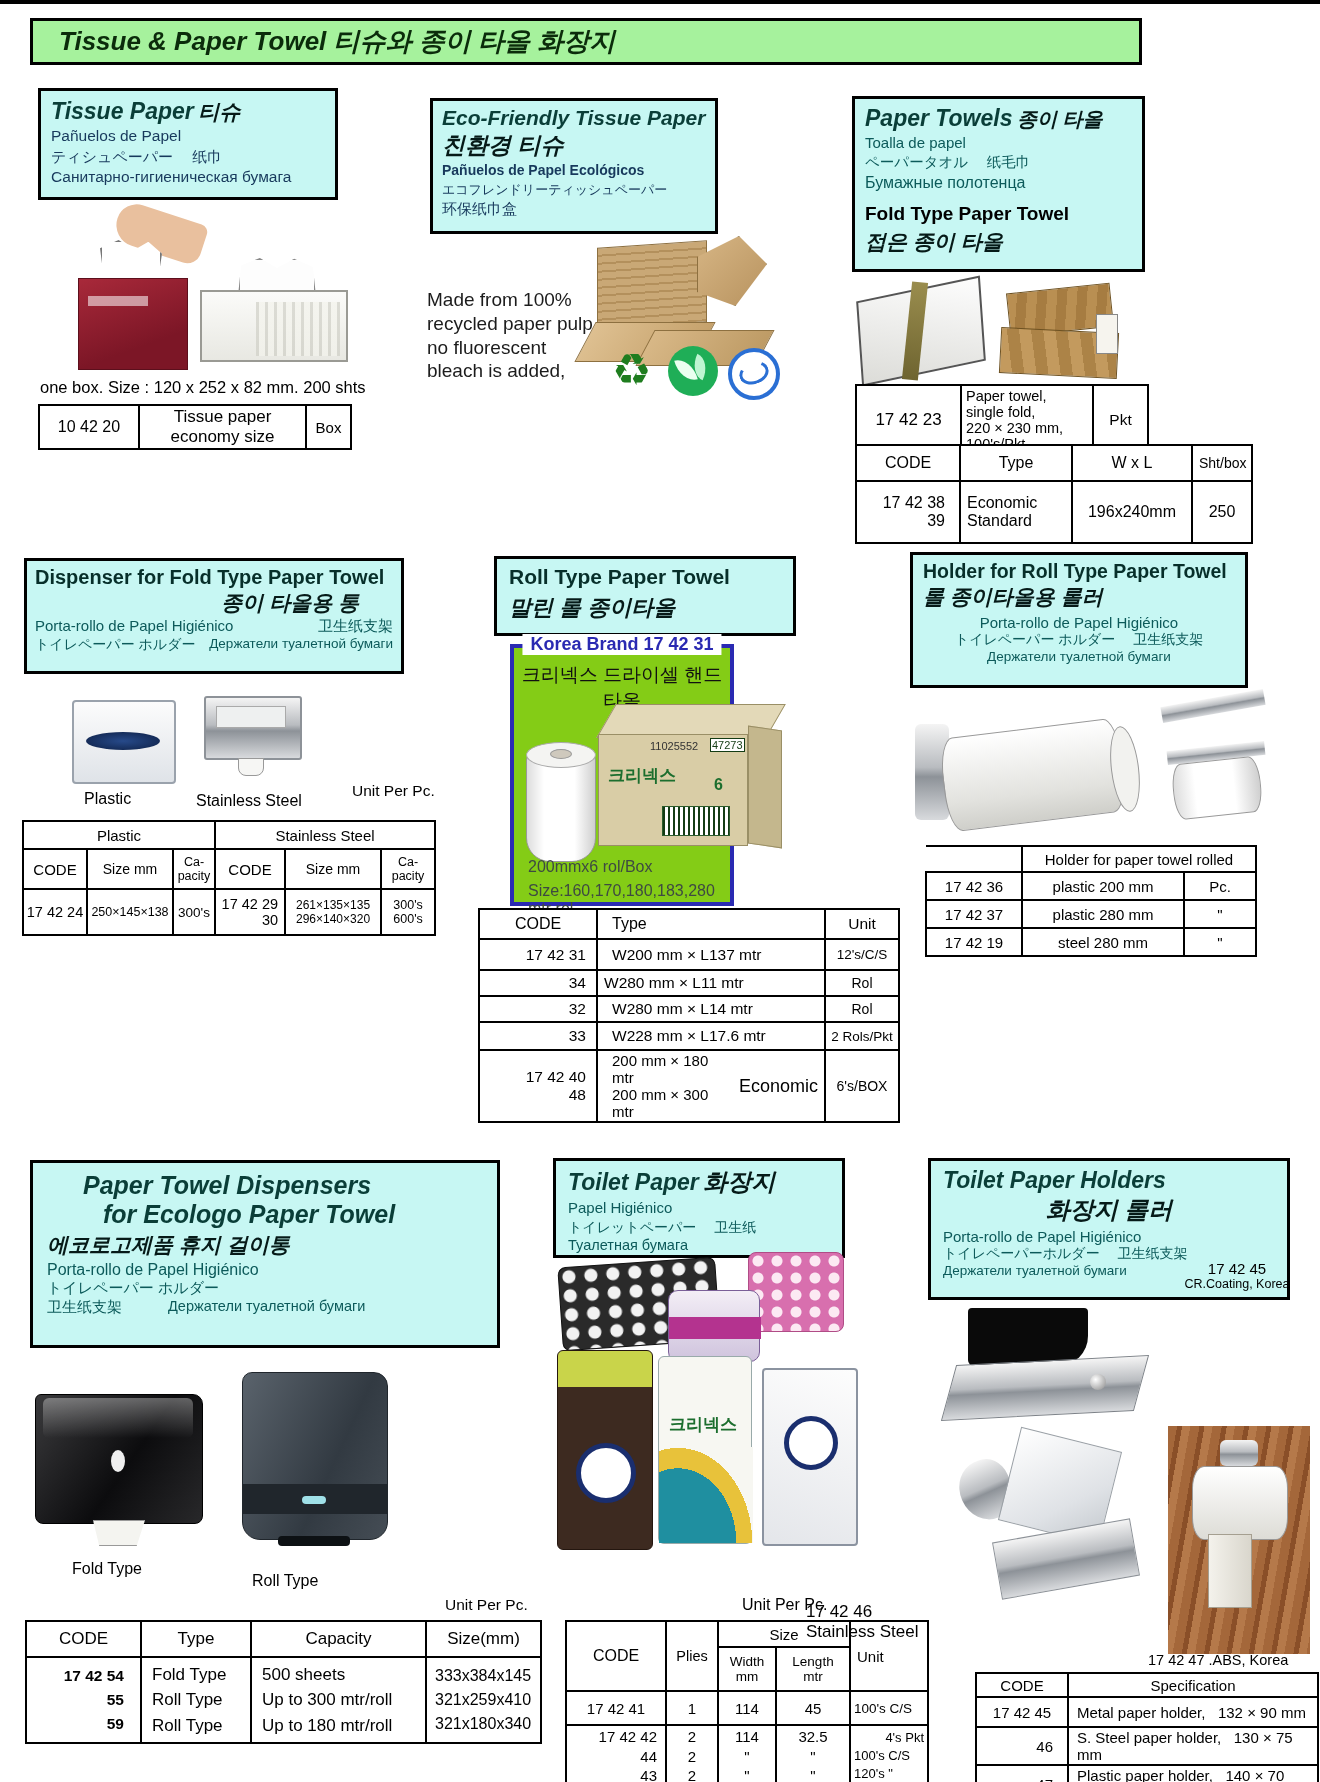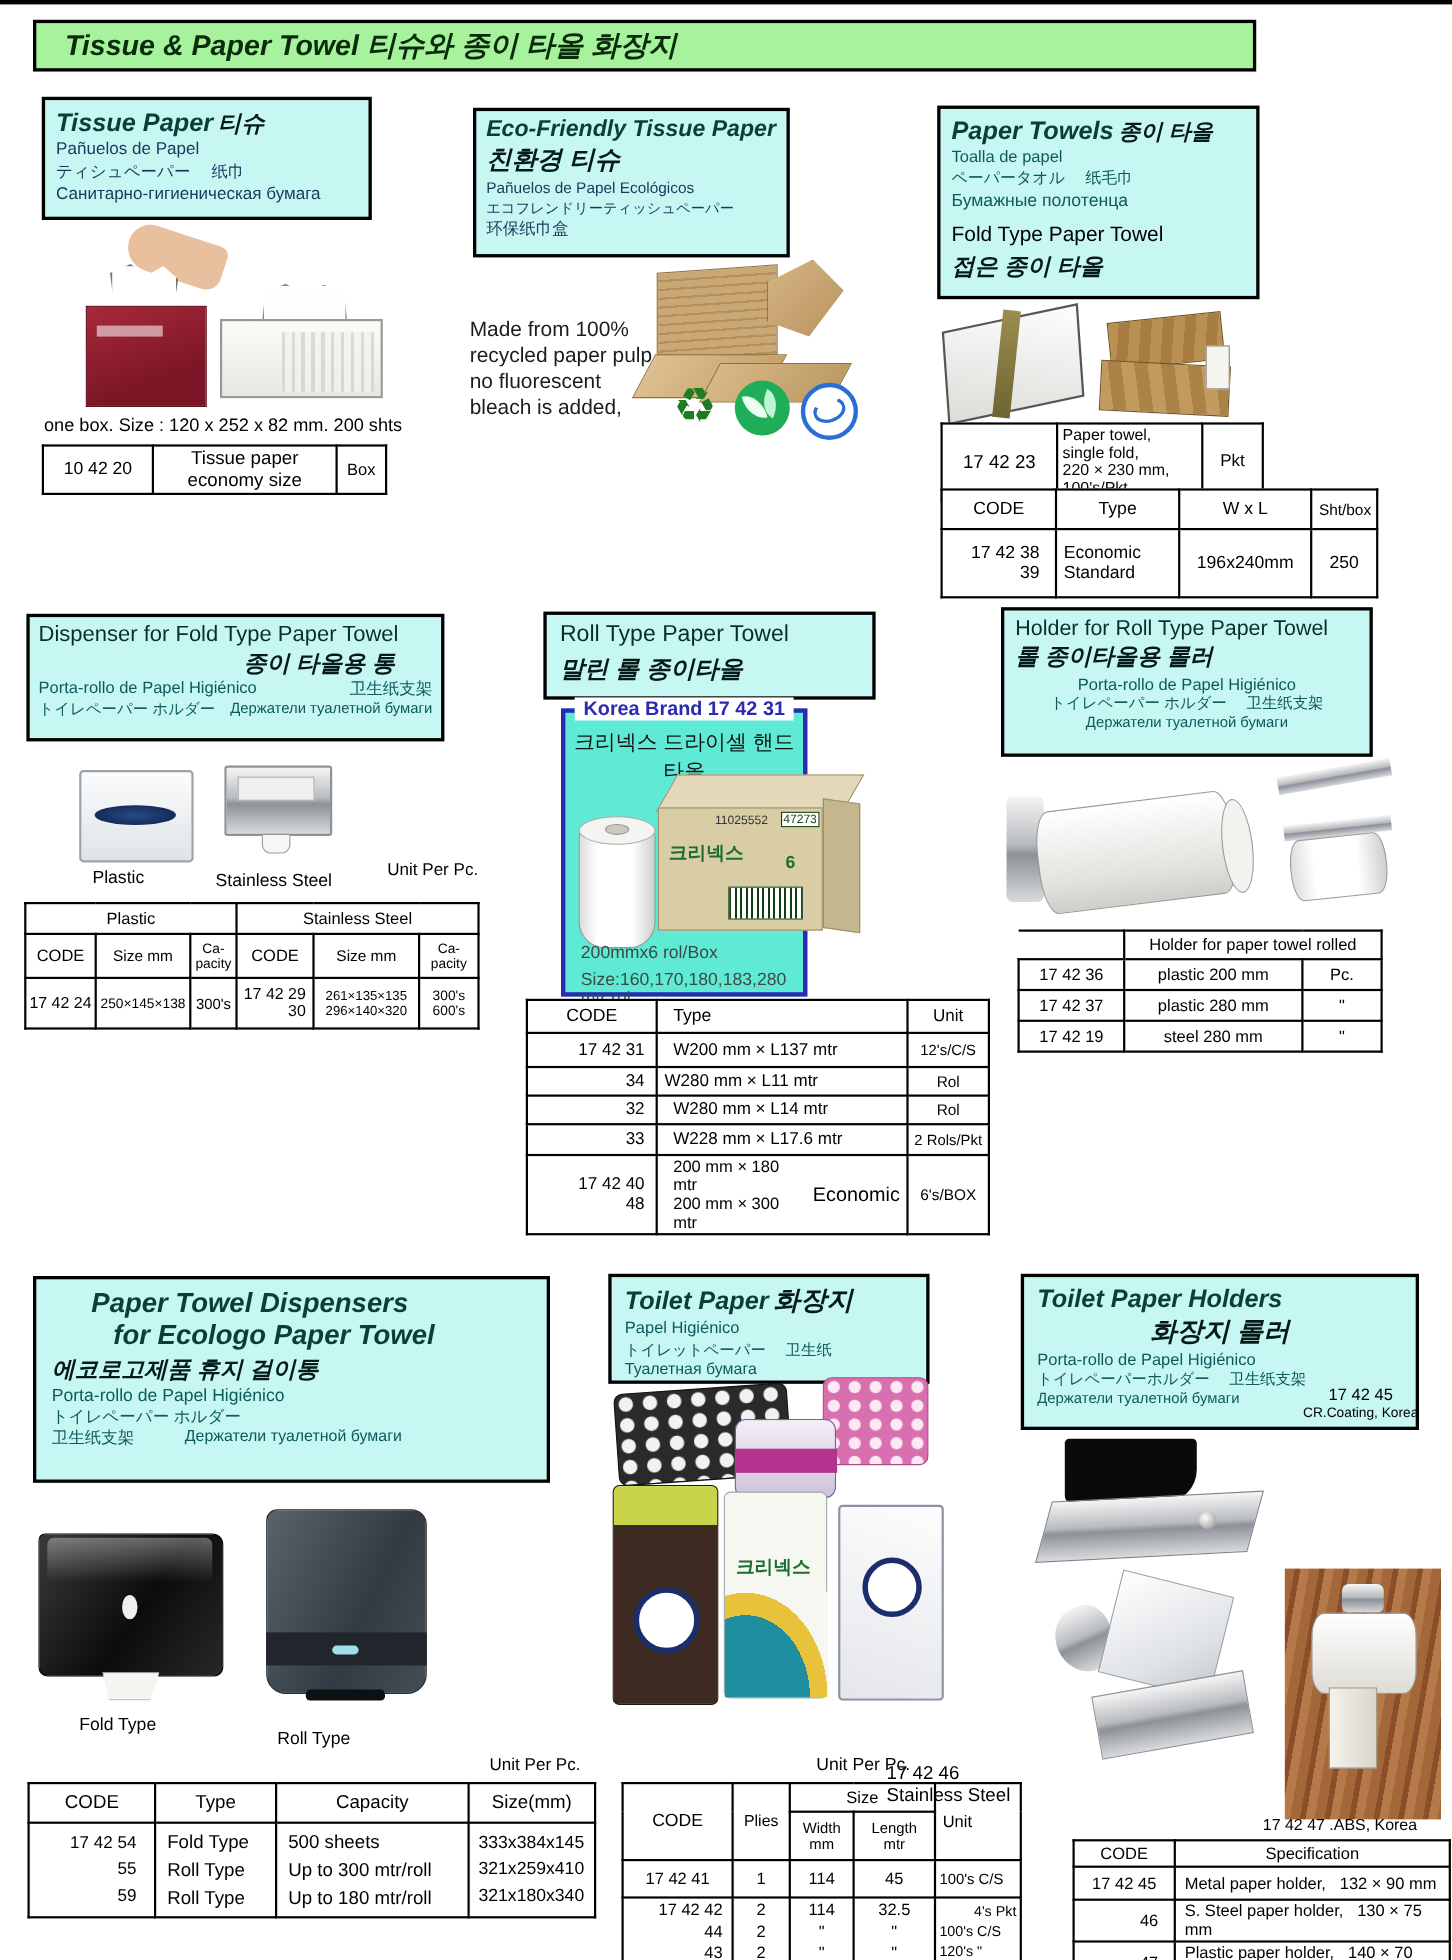"Pañuelos de Papel Ecológicos" .b { font-weight: normal -> bold }
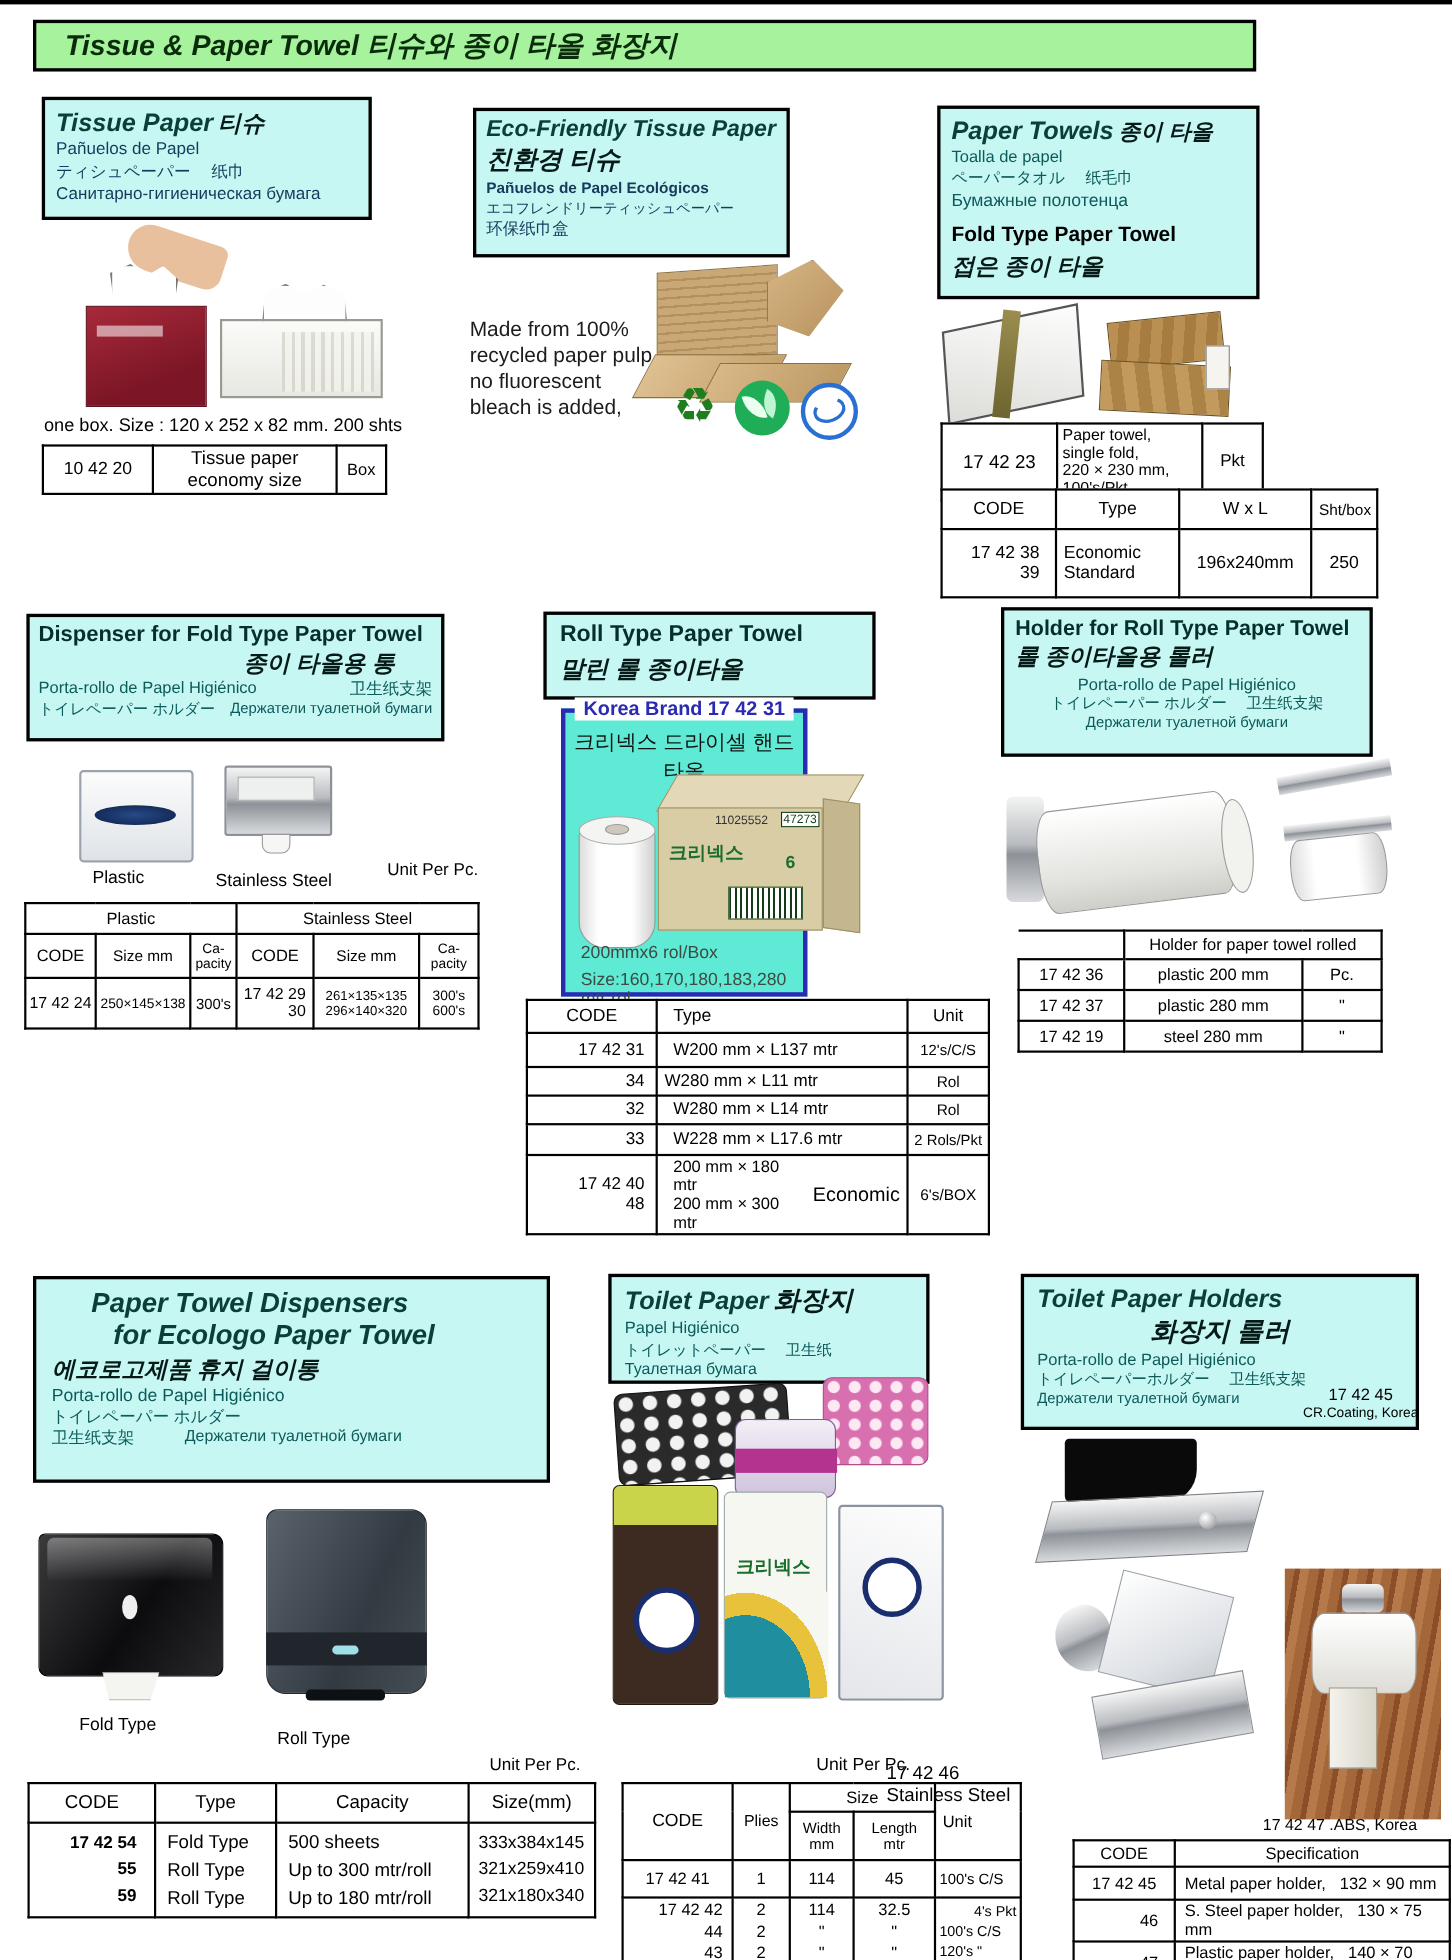"Korea Brand 17 42 31" div.abs { background: #5eead4 -> #84cc16 }
